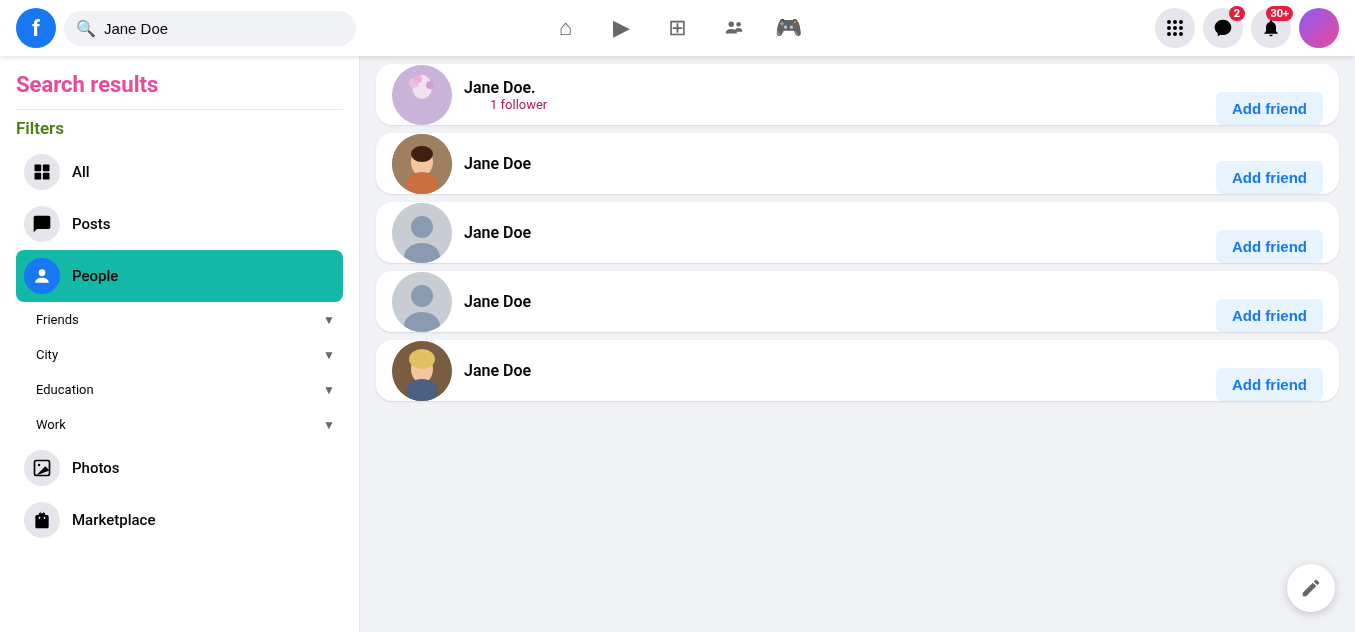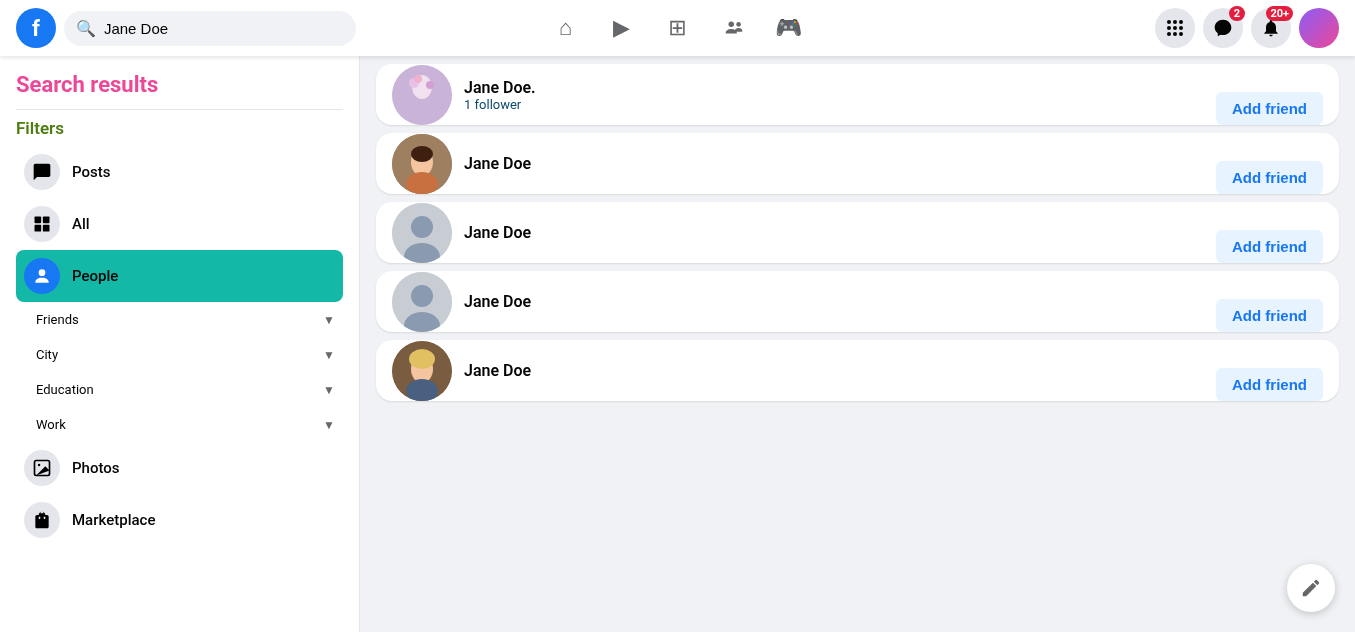"20+" span.badge { text: 20+ -> 30+ }
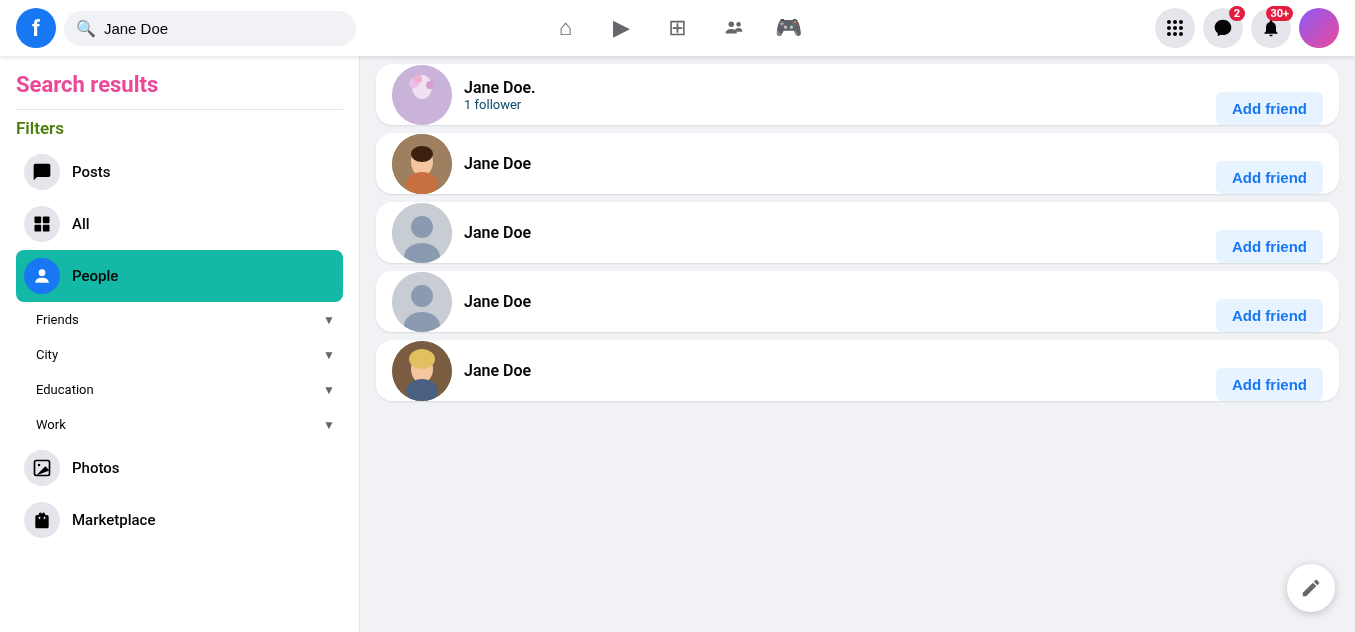"1 follower" .result-sub { color: #0c4a6e -> #be185d; margin-left: none -> 26px }
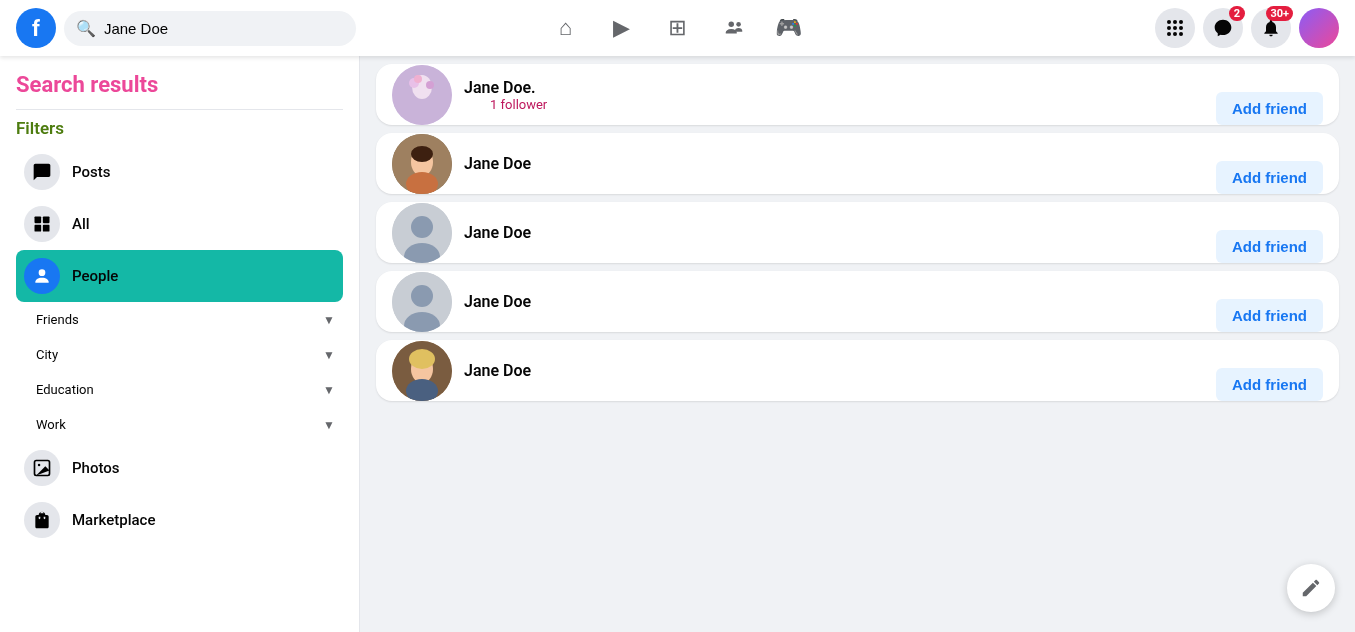"Posts" div.sidebar-item { order: before "All" -> after "All" }
